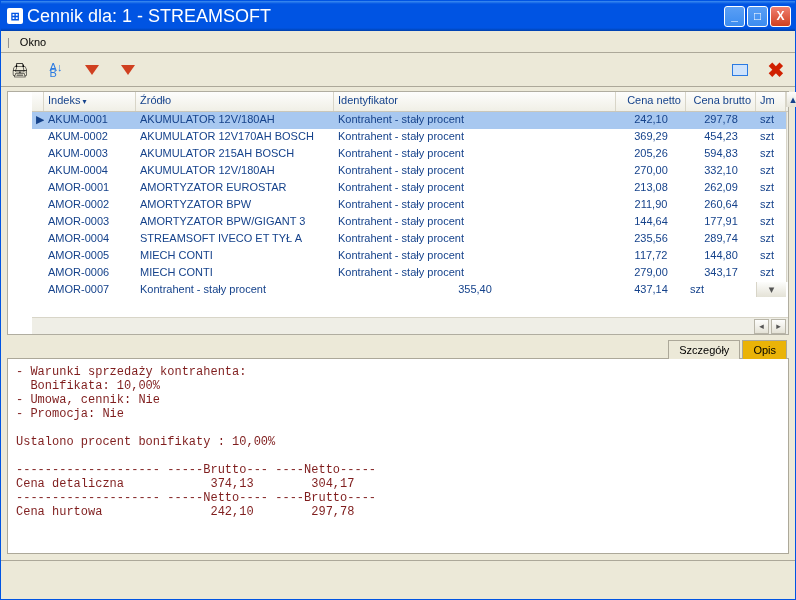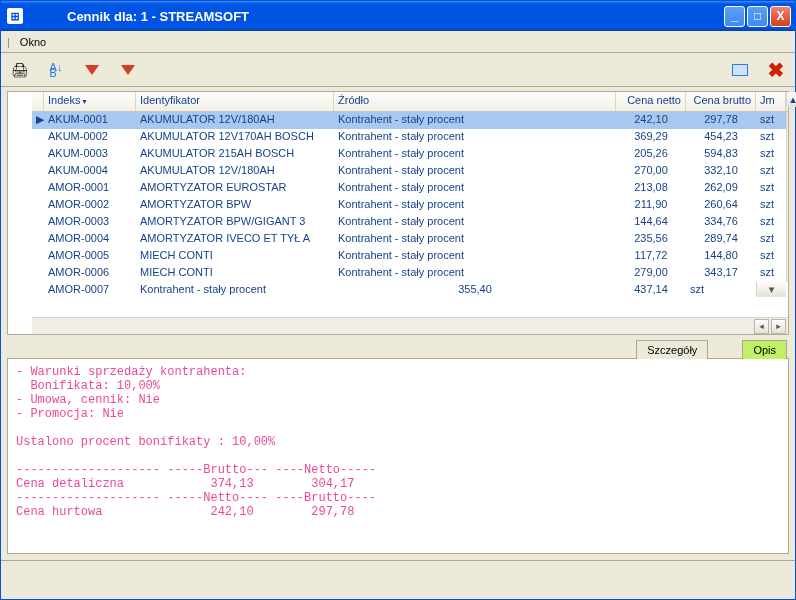"Cennik dla: 1 - STREAMSOFT" .titlebar .title { font-size: 13px -> 18px; font-weight: bold -> normal; margin-left: 40px -> none }
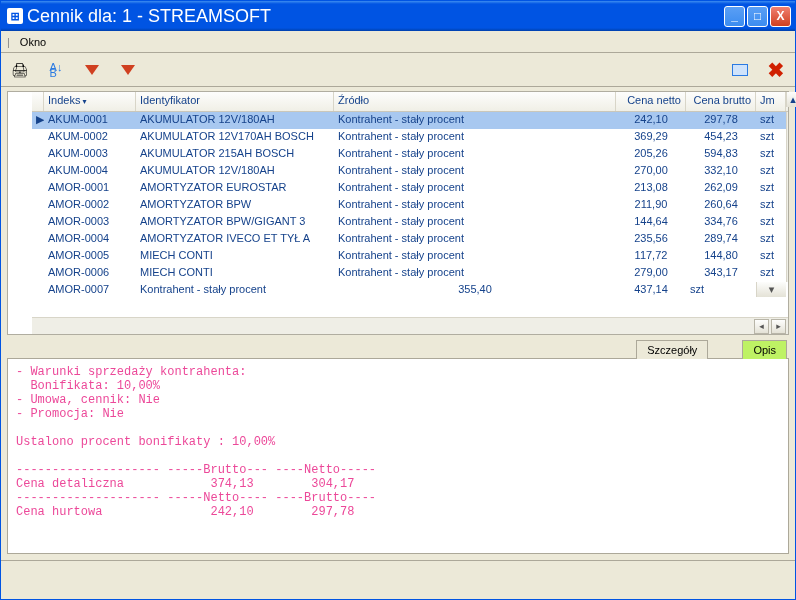"Identyfikator" div { order: before "Źródło" -> after "Źródło" }
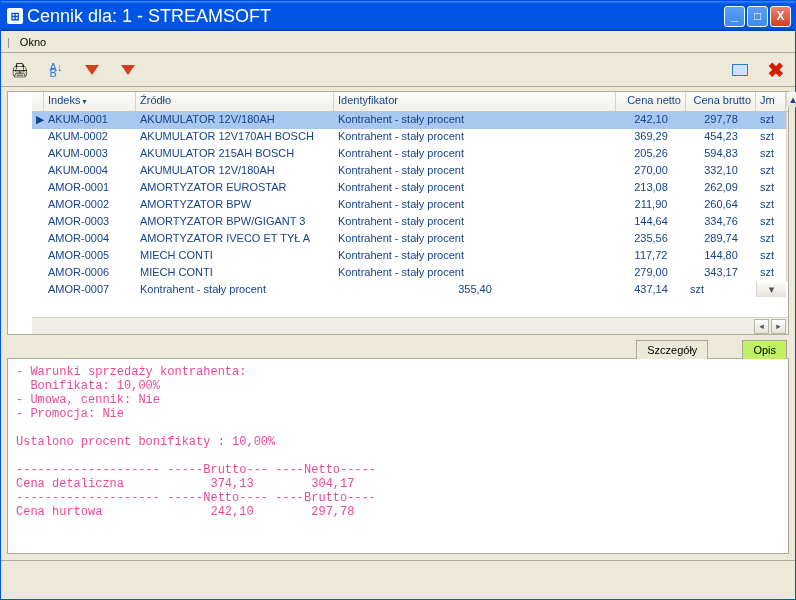"334,76" div.r { text: 334,76 -> 177,91 }
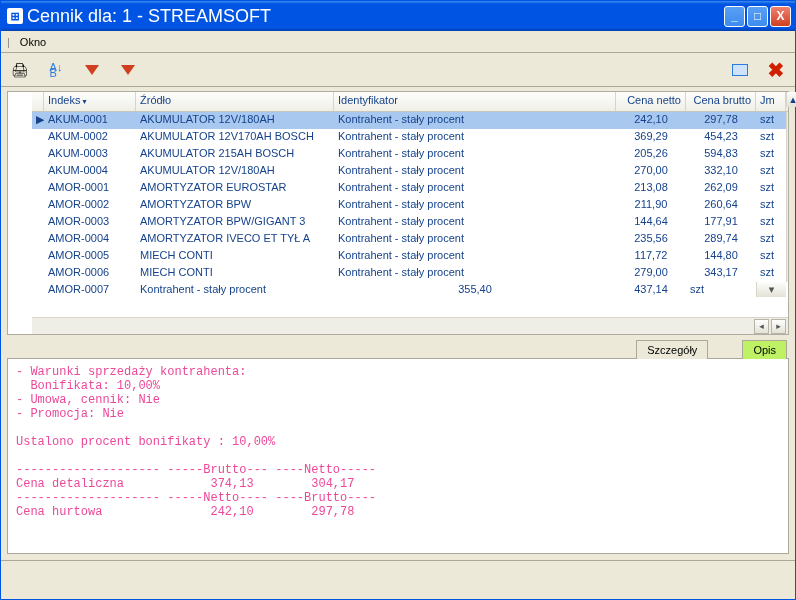"AMORTYZATOR IVECO ET TYŁ A" div { text: AMORTYZATOR -> STREAMSOFT }
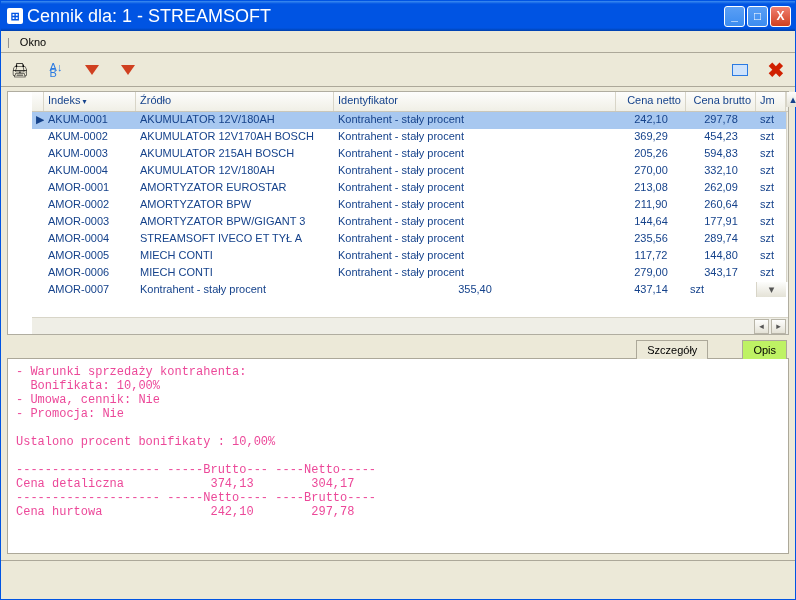"Opis" .tab.active { background: #bef264 -> #eab308; margin-left: 32px -> none }
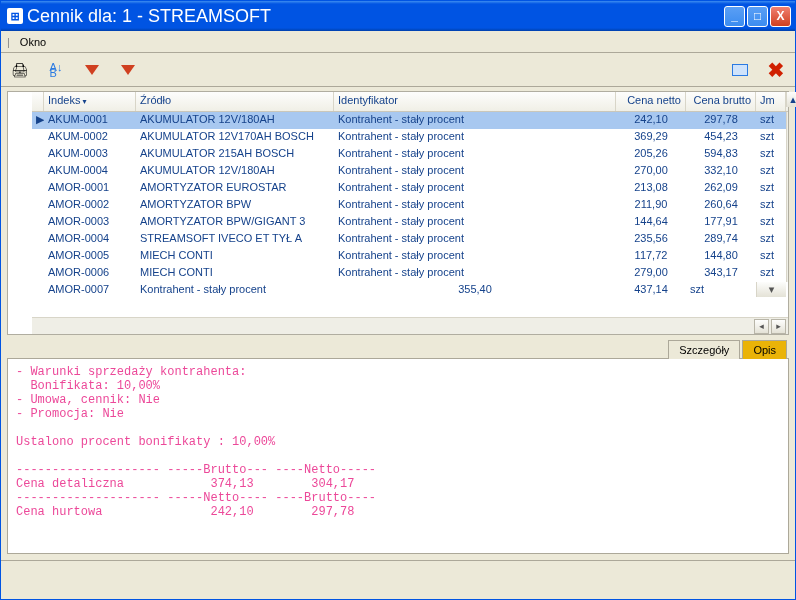"- Warunki sprzedaży kontrahenta:" .tabcontent { color: #ec4899 -> #7f1d1d }
